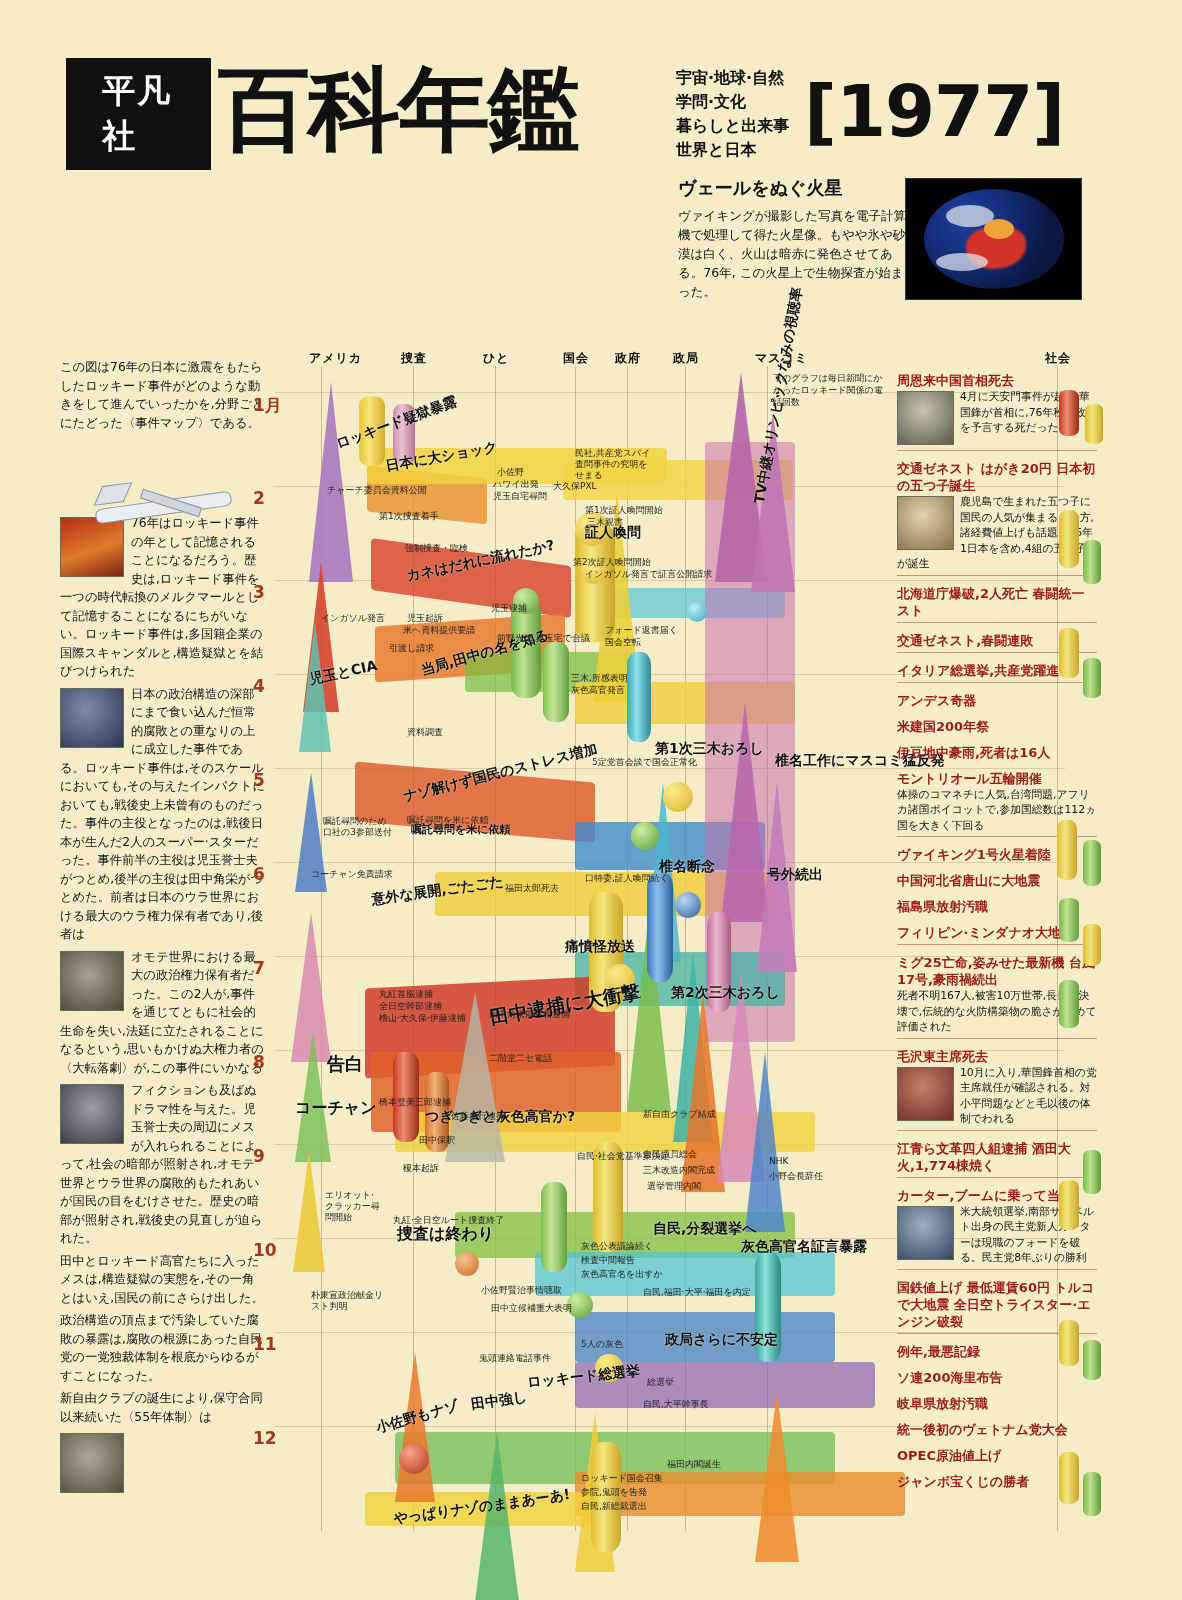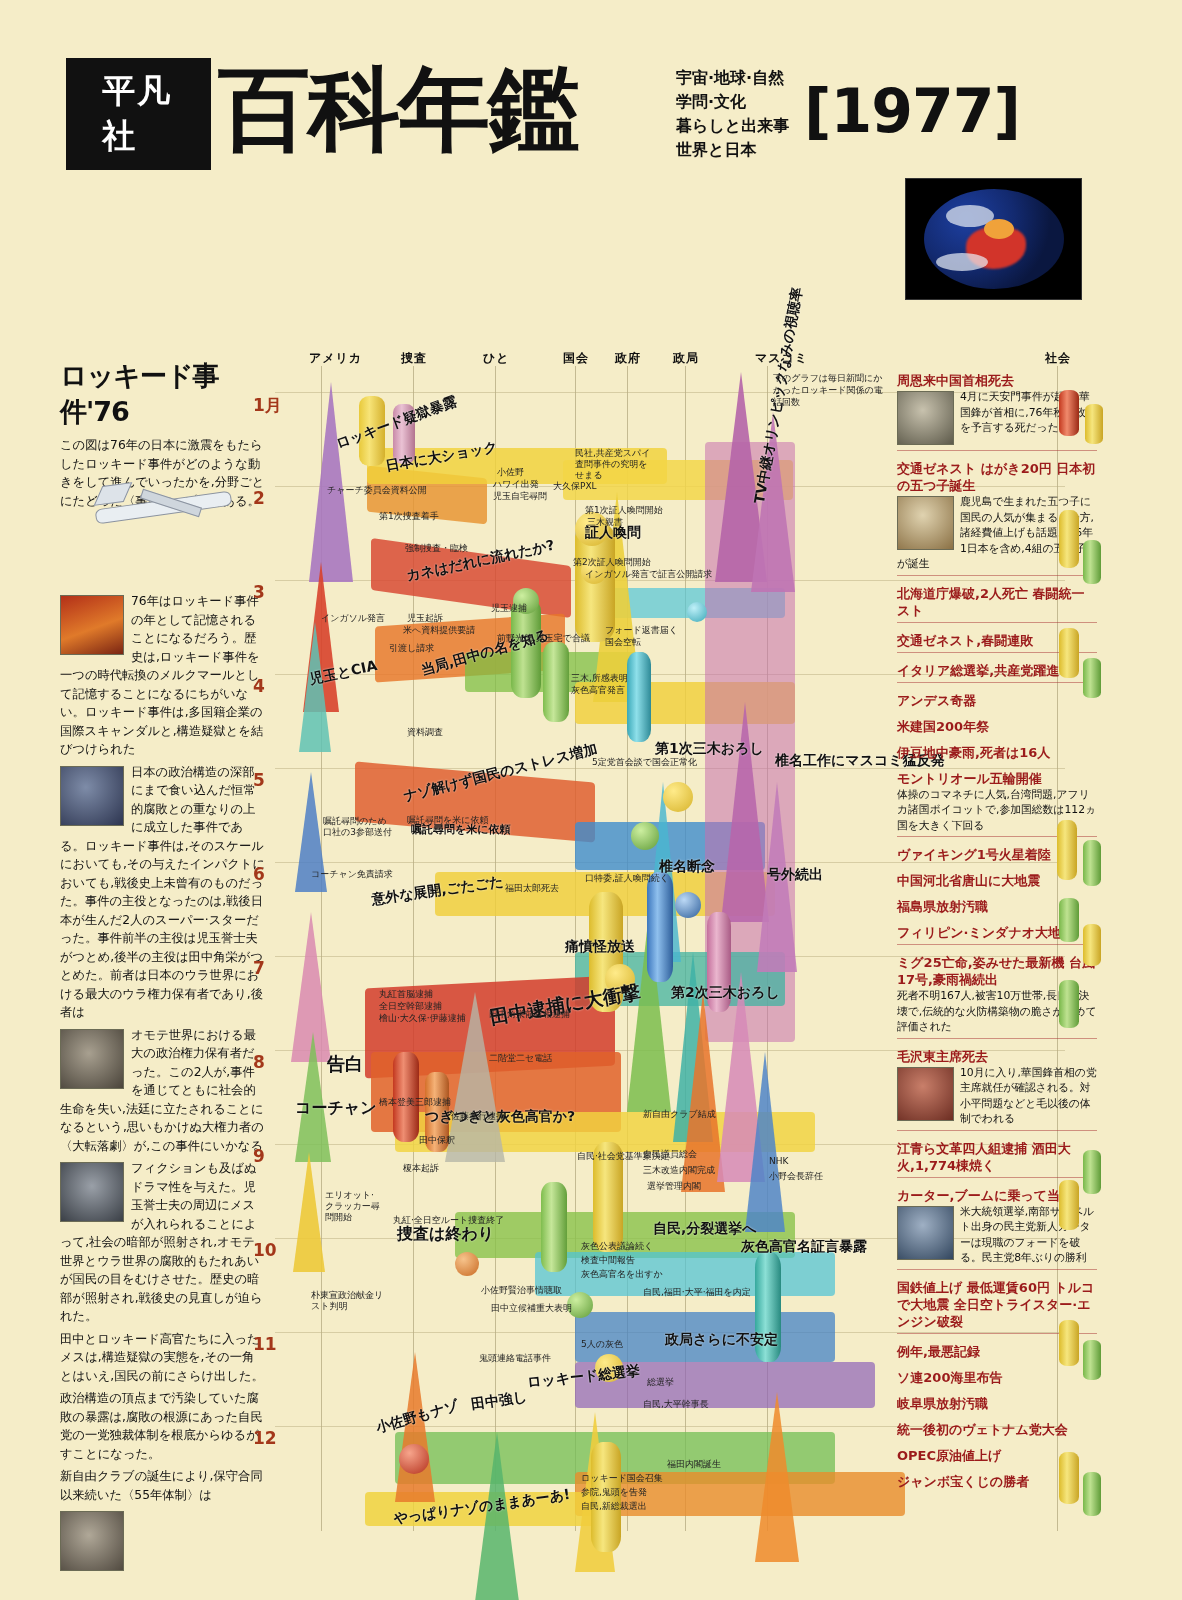"[1977]" .year-box { font-size: 60px -> 72px }
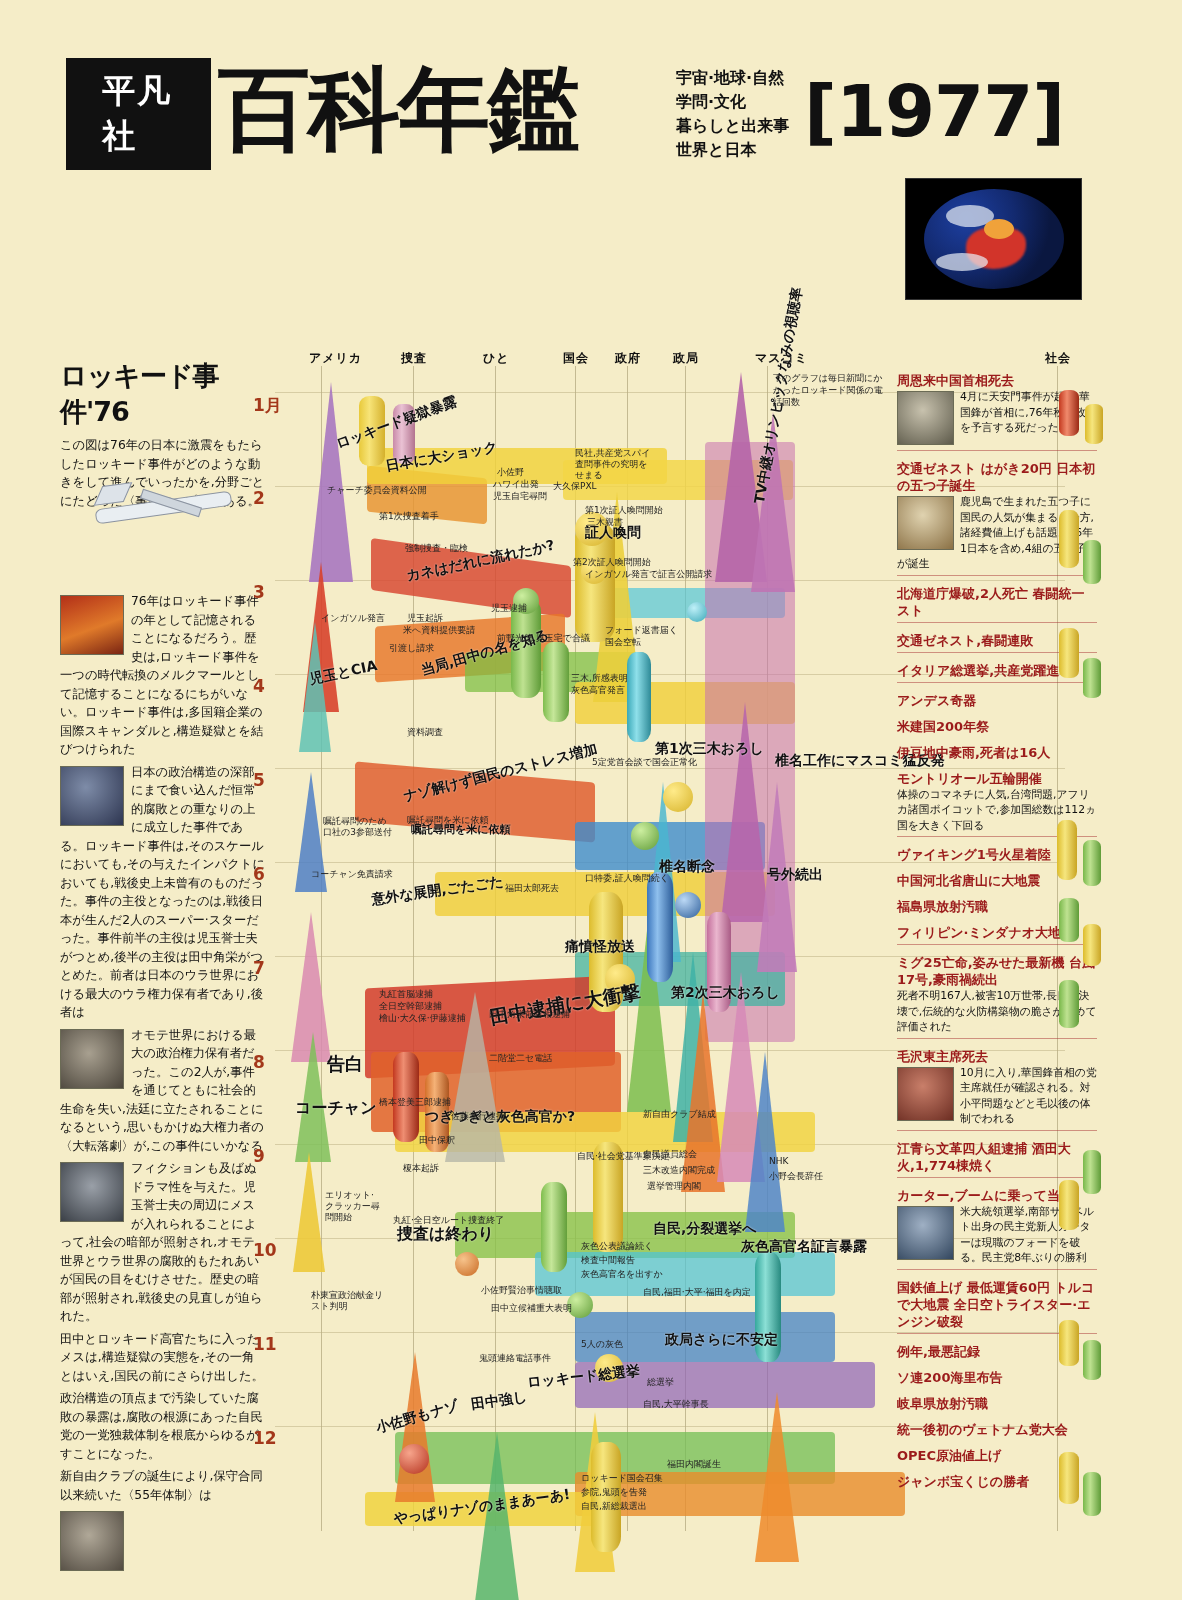"ヴェールをぬぐ火星" div.mars-block { html: none -> <div> <div>ヴェールをぬぐ火星</div> <div>ヴァイキングが撮影した写真を電子計算機で処理して得た火星像。もやや氷や砂漠は白く、火山は暗赤に発色させてある。76年, この火星上で生物探査が始まった。</div> </div> }
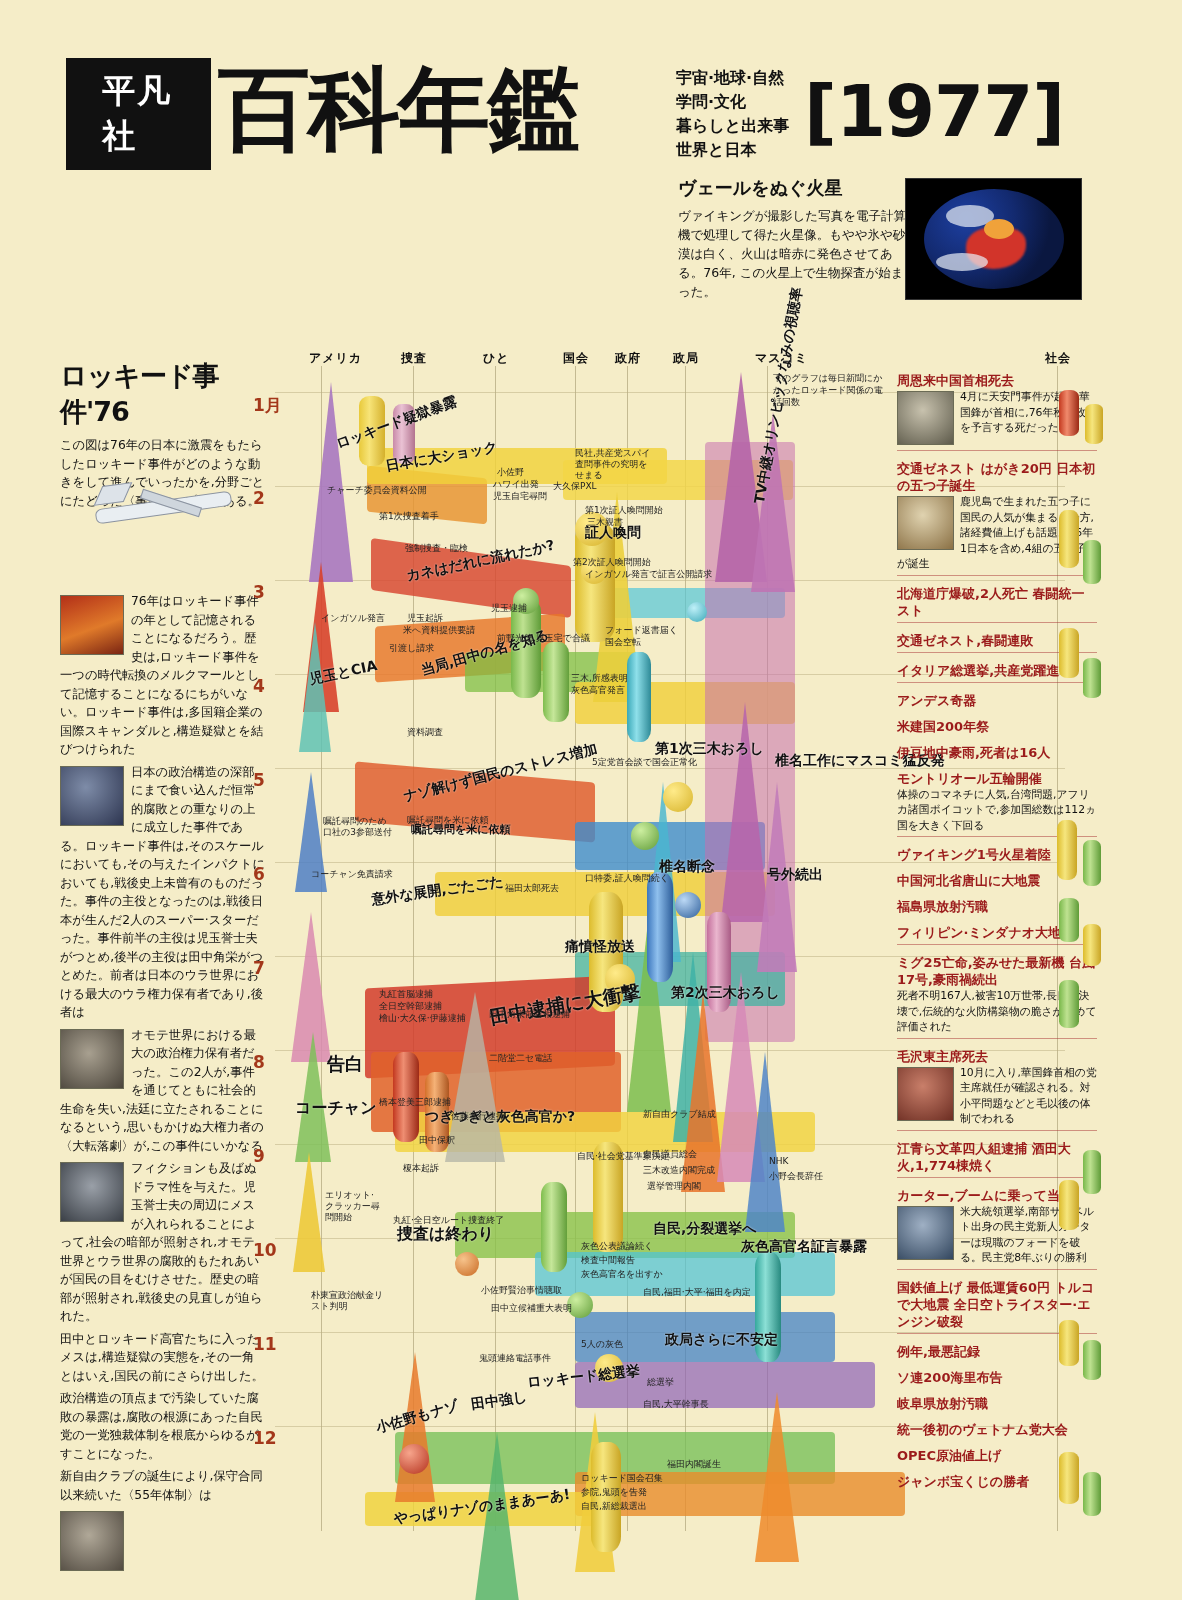"ロッキード事件'76" div.lc-title { html: <div>ロッキード事件'76</div> -> none }
